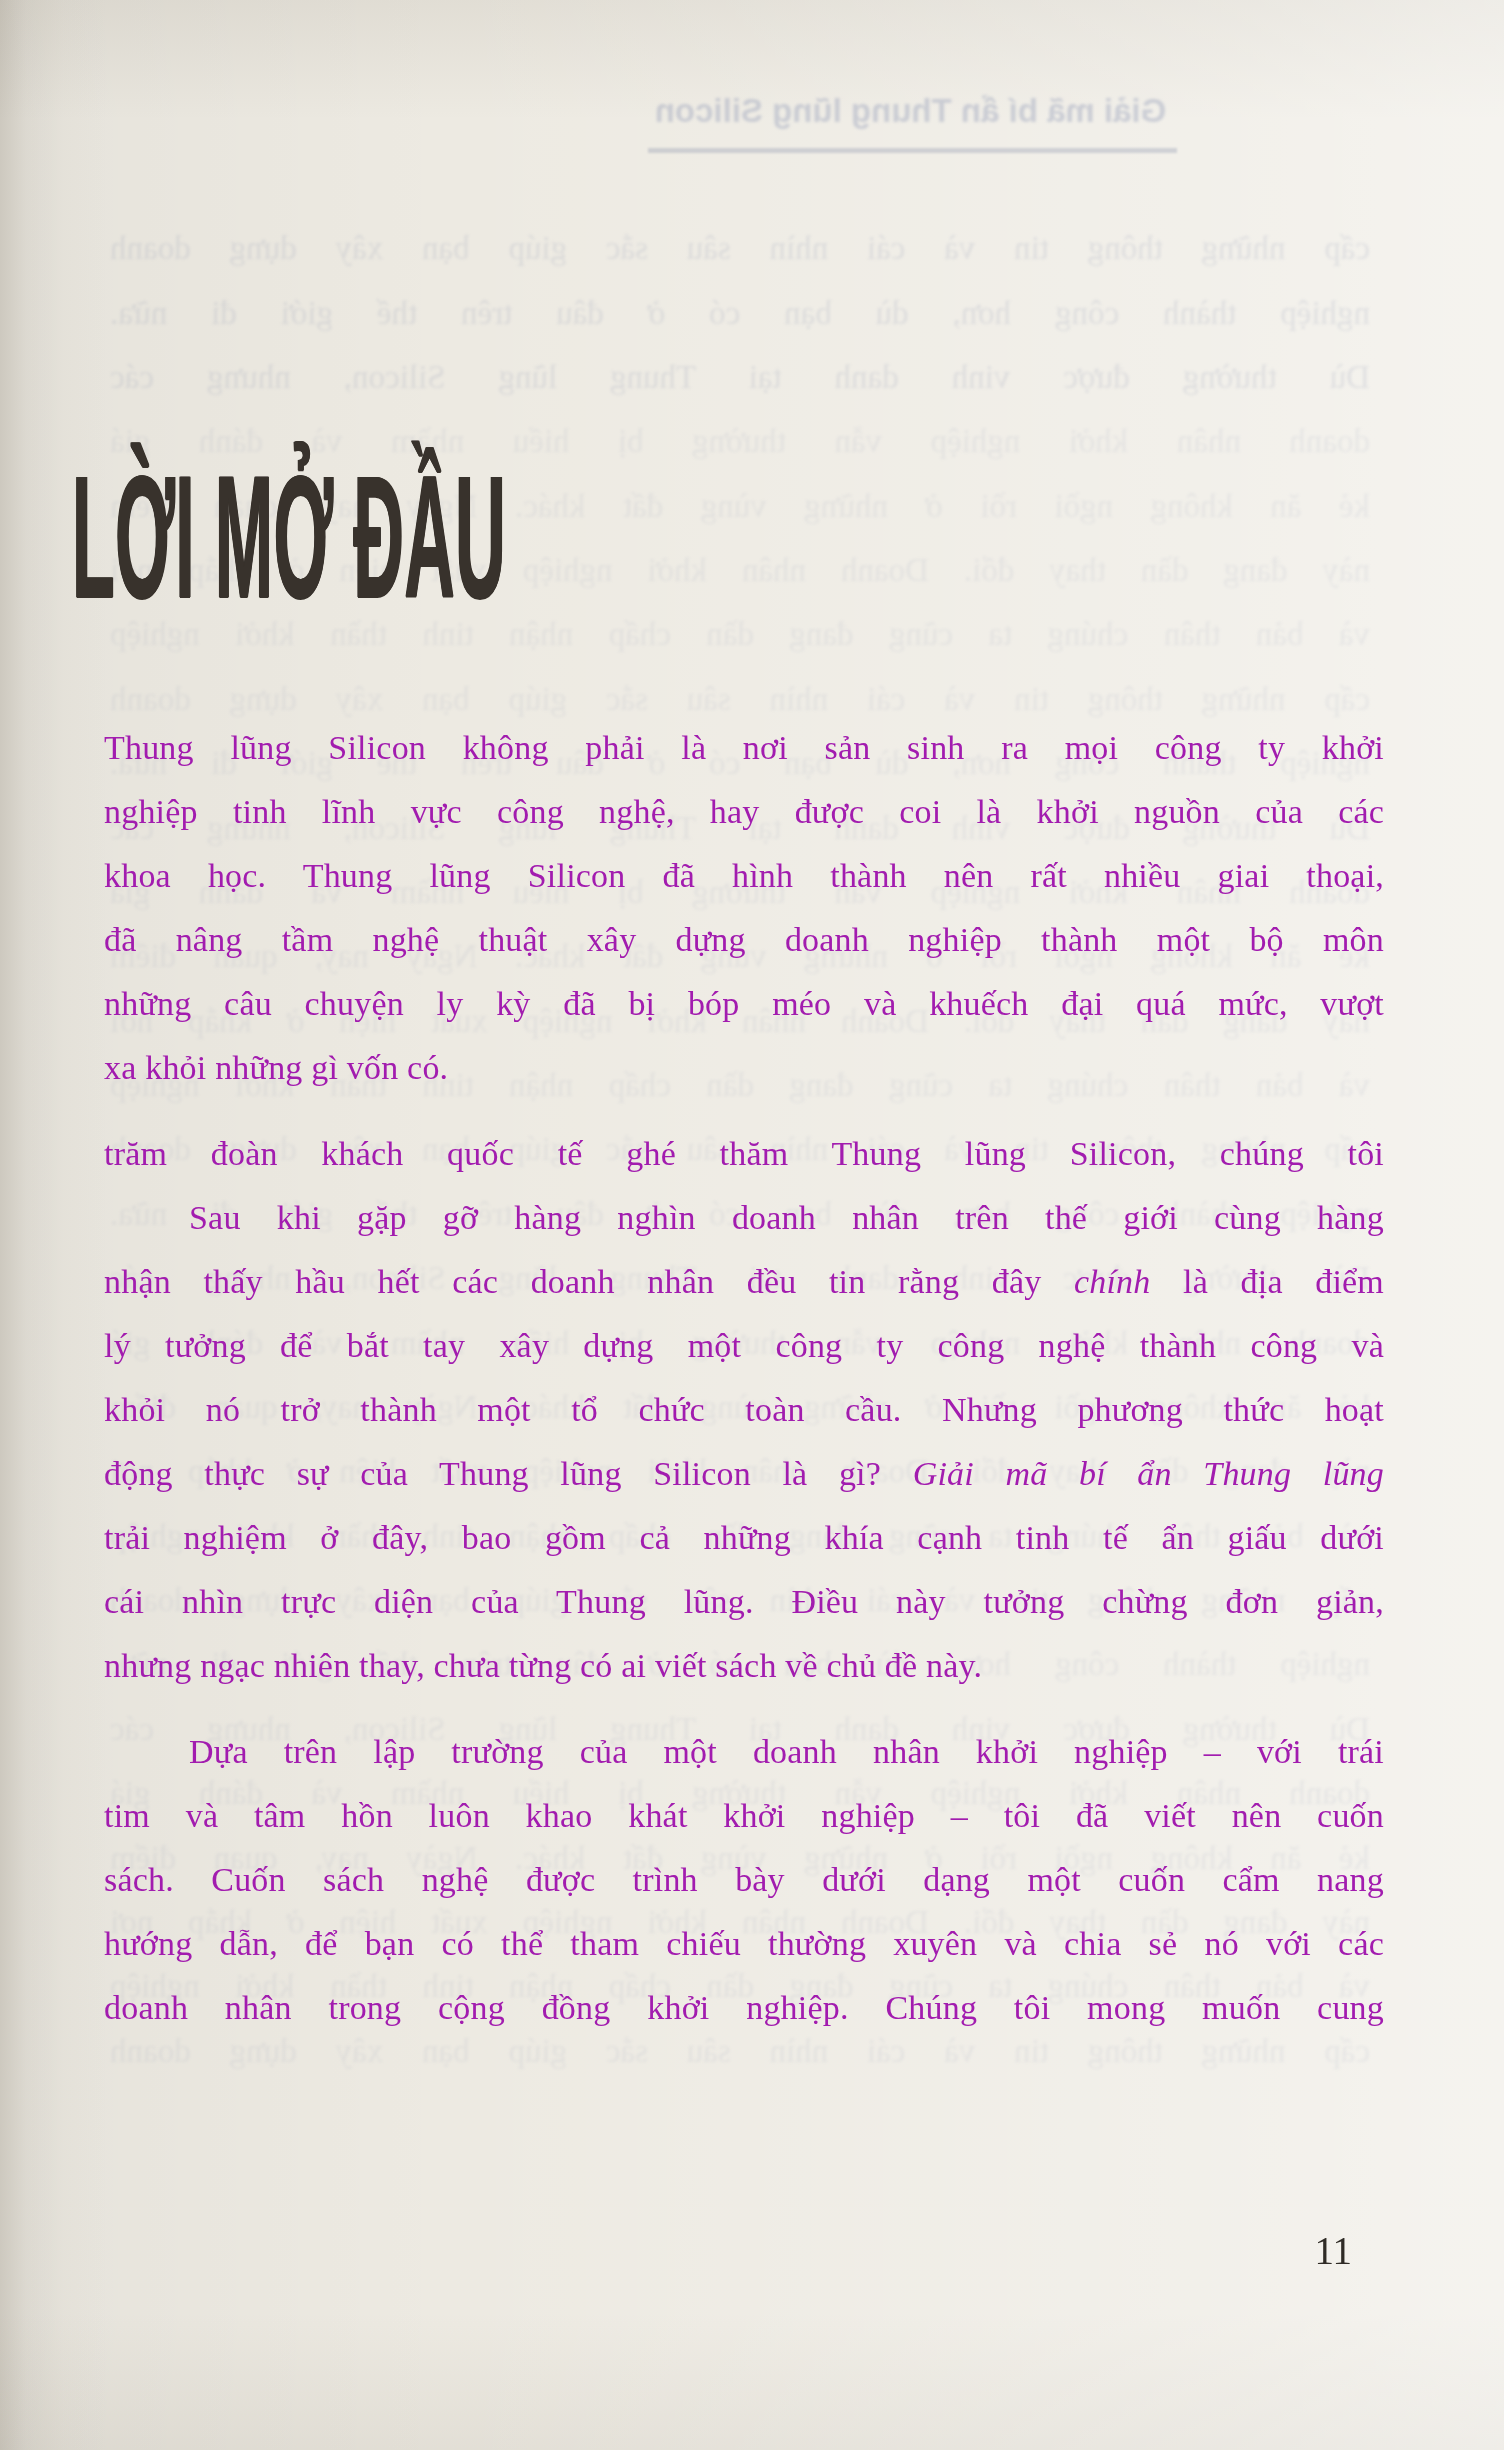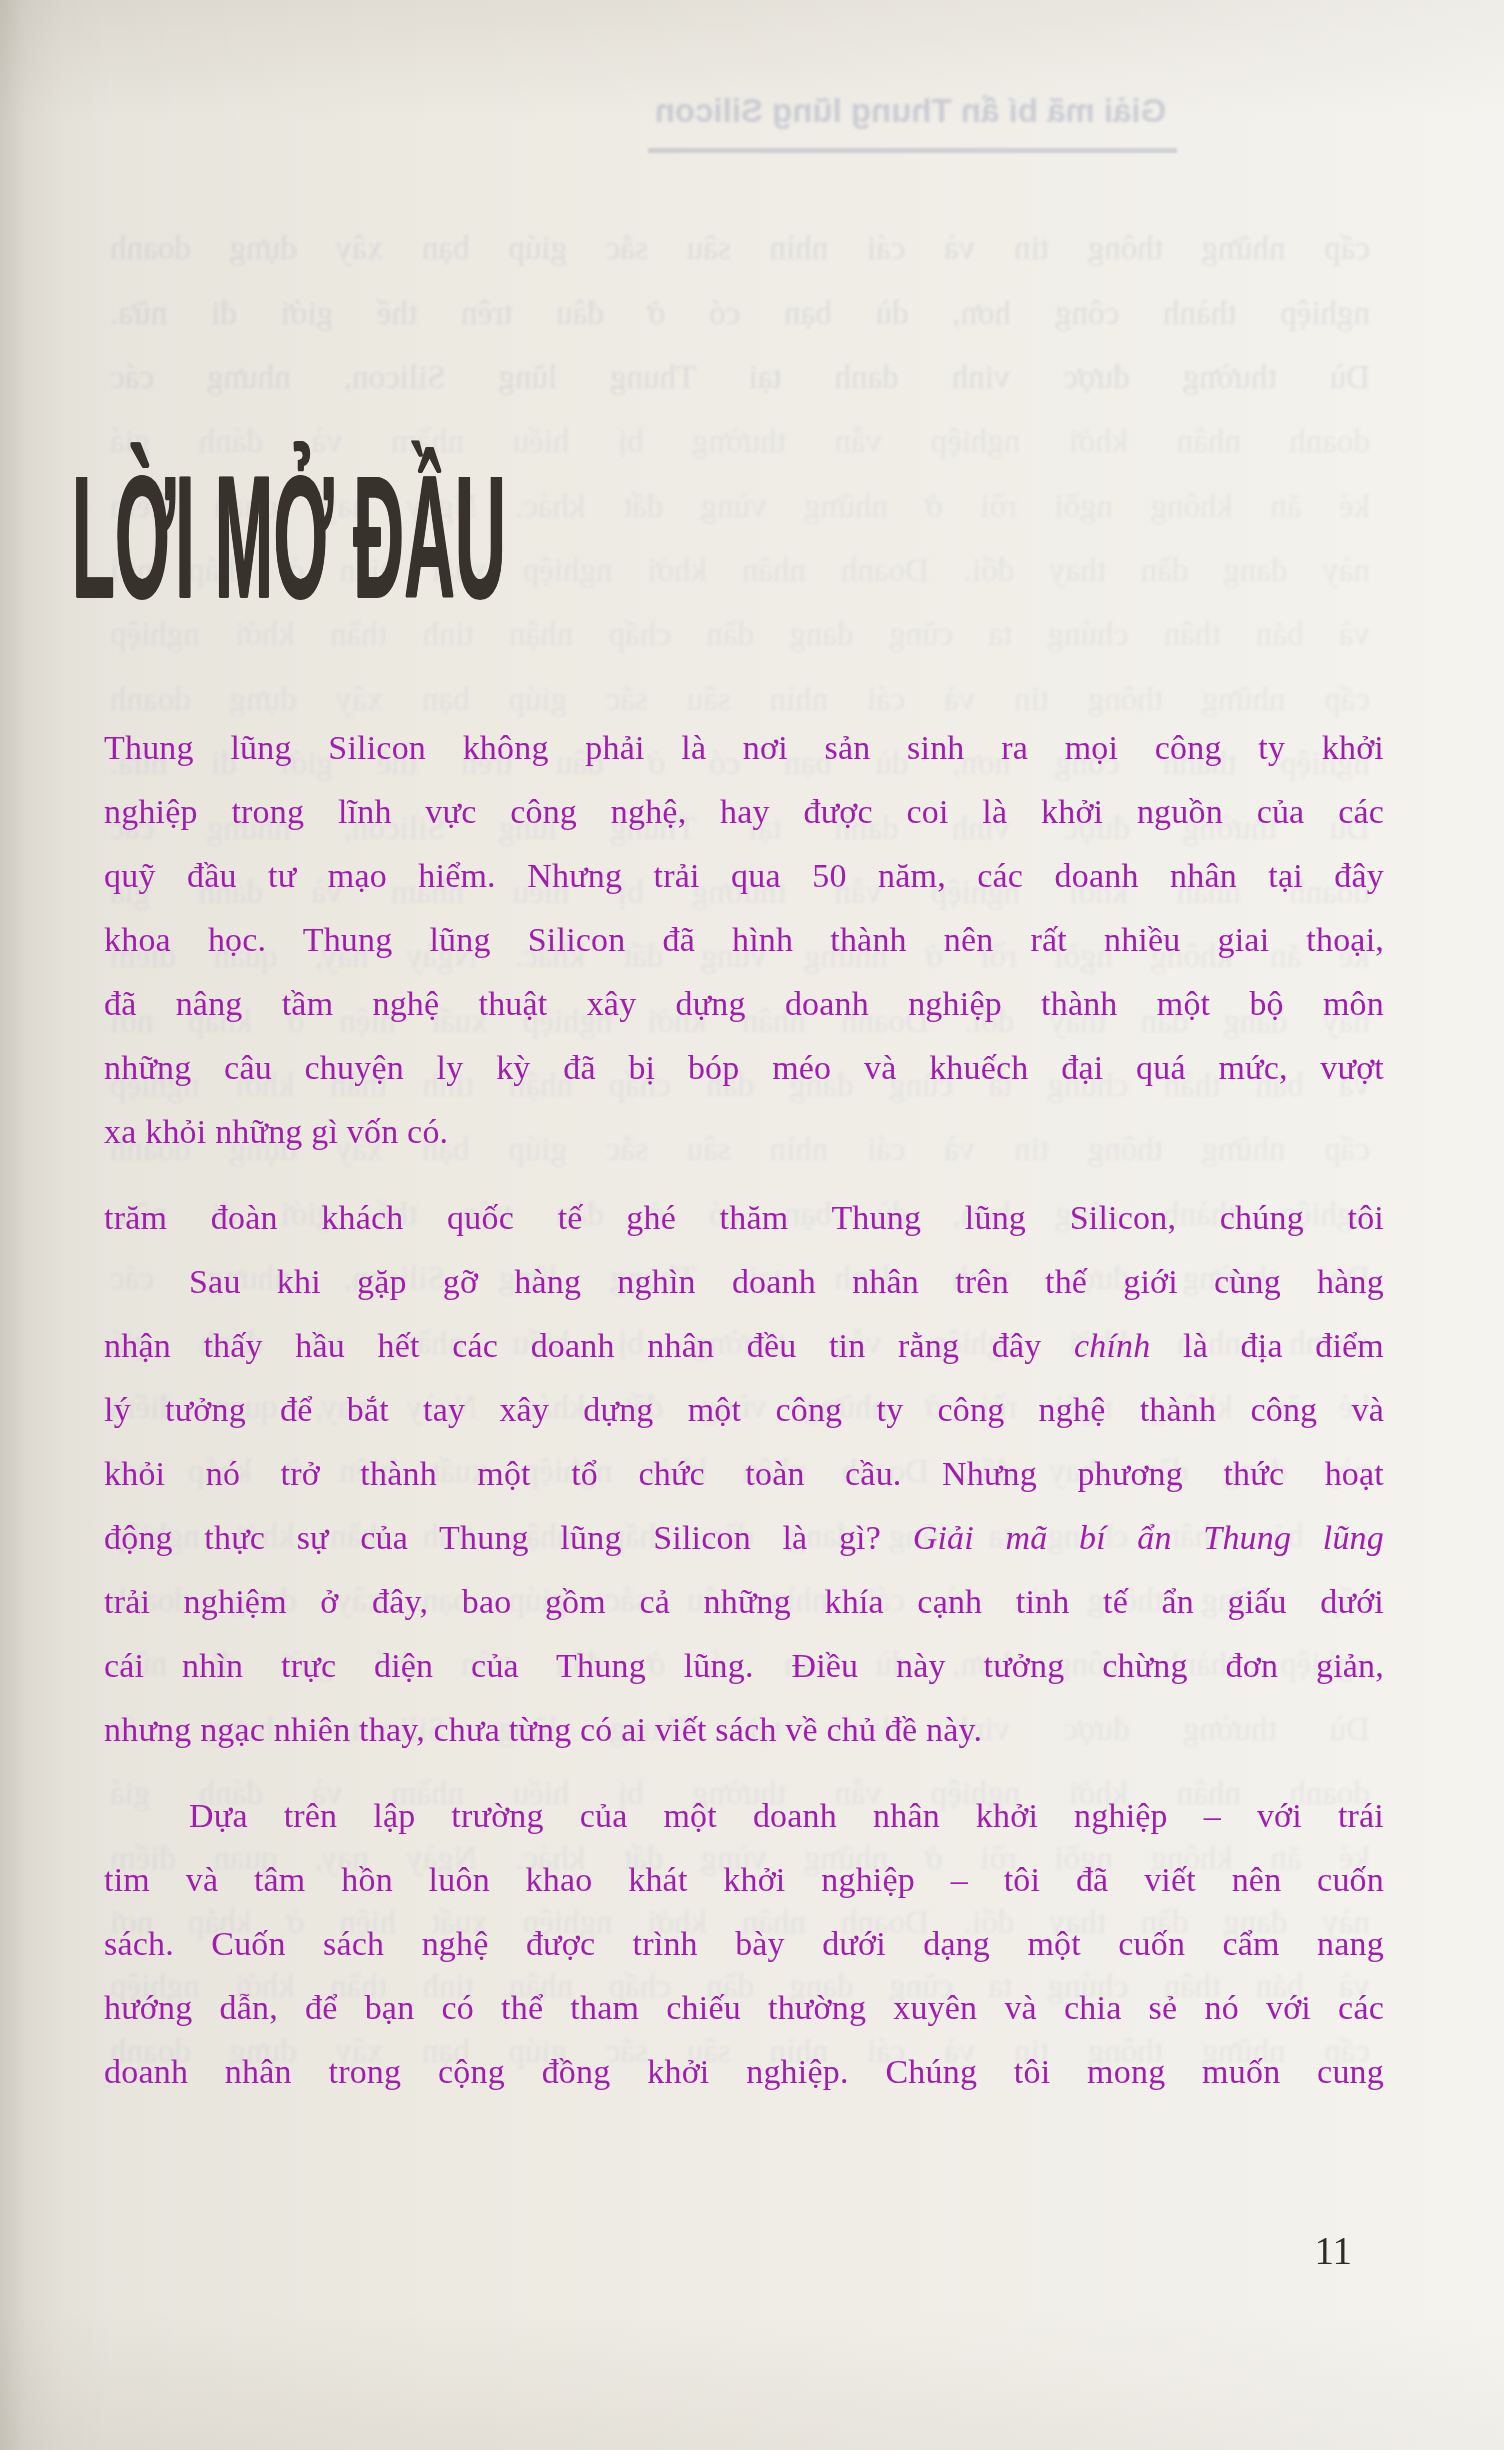"nghiệp trong lĩnh vực công" span { text: trong -> tinh }
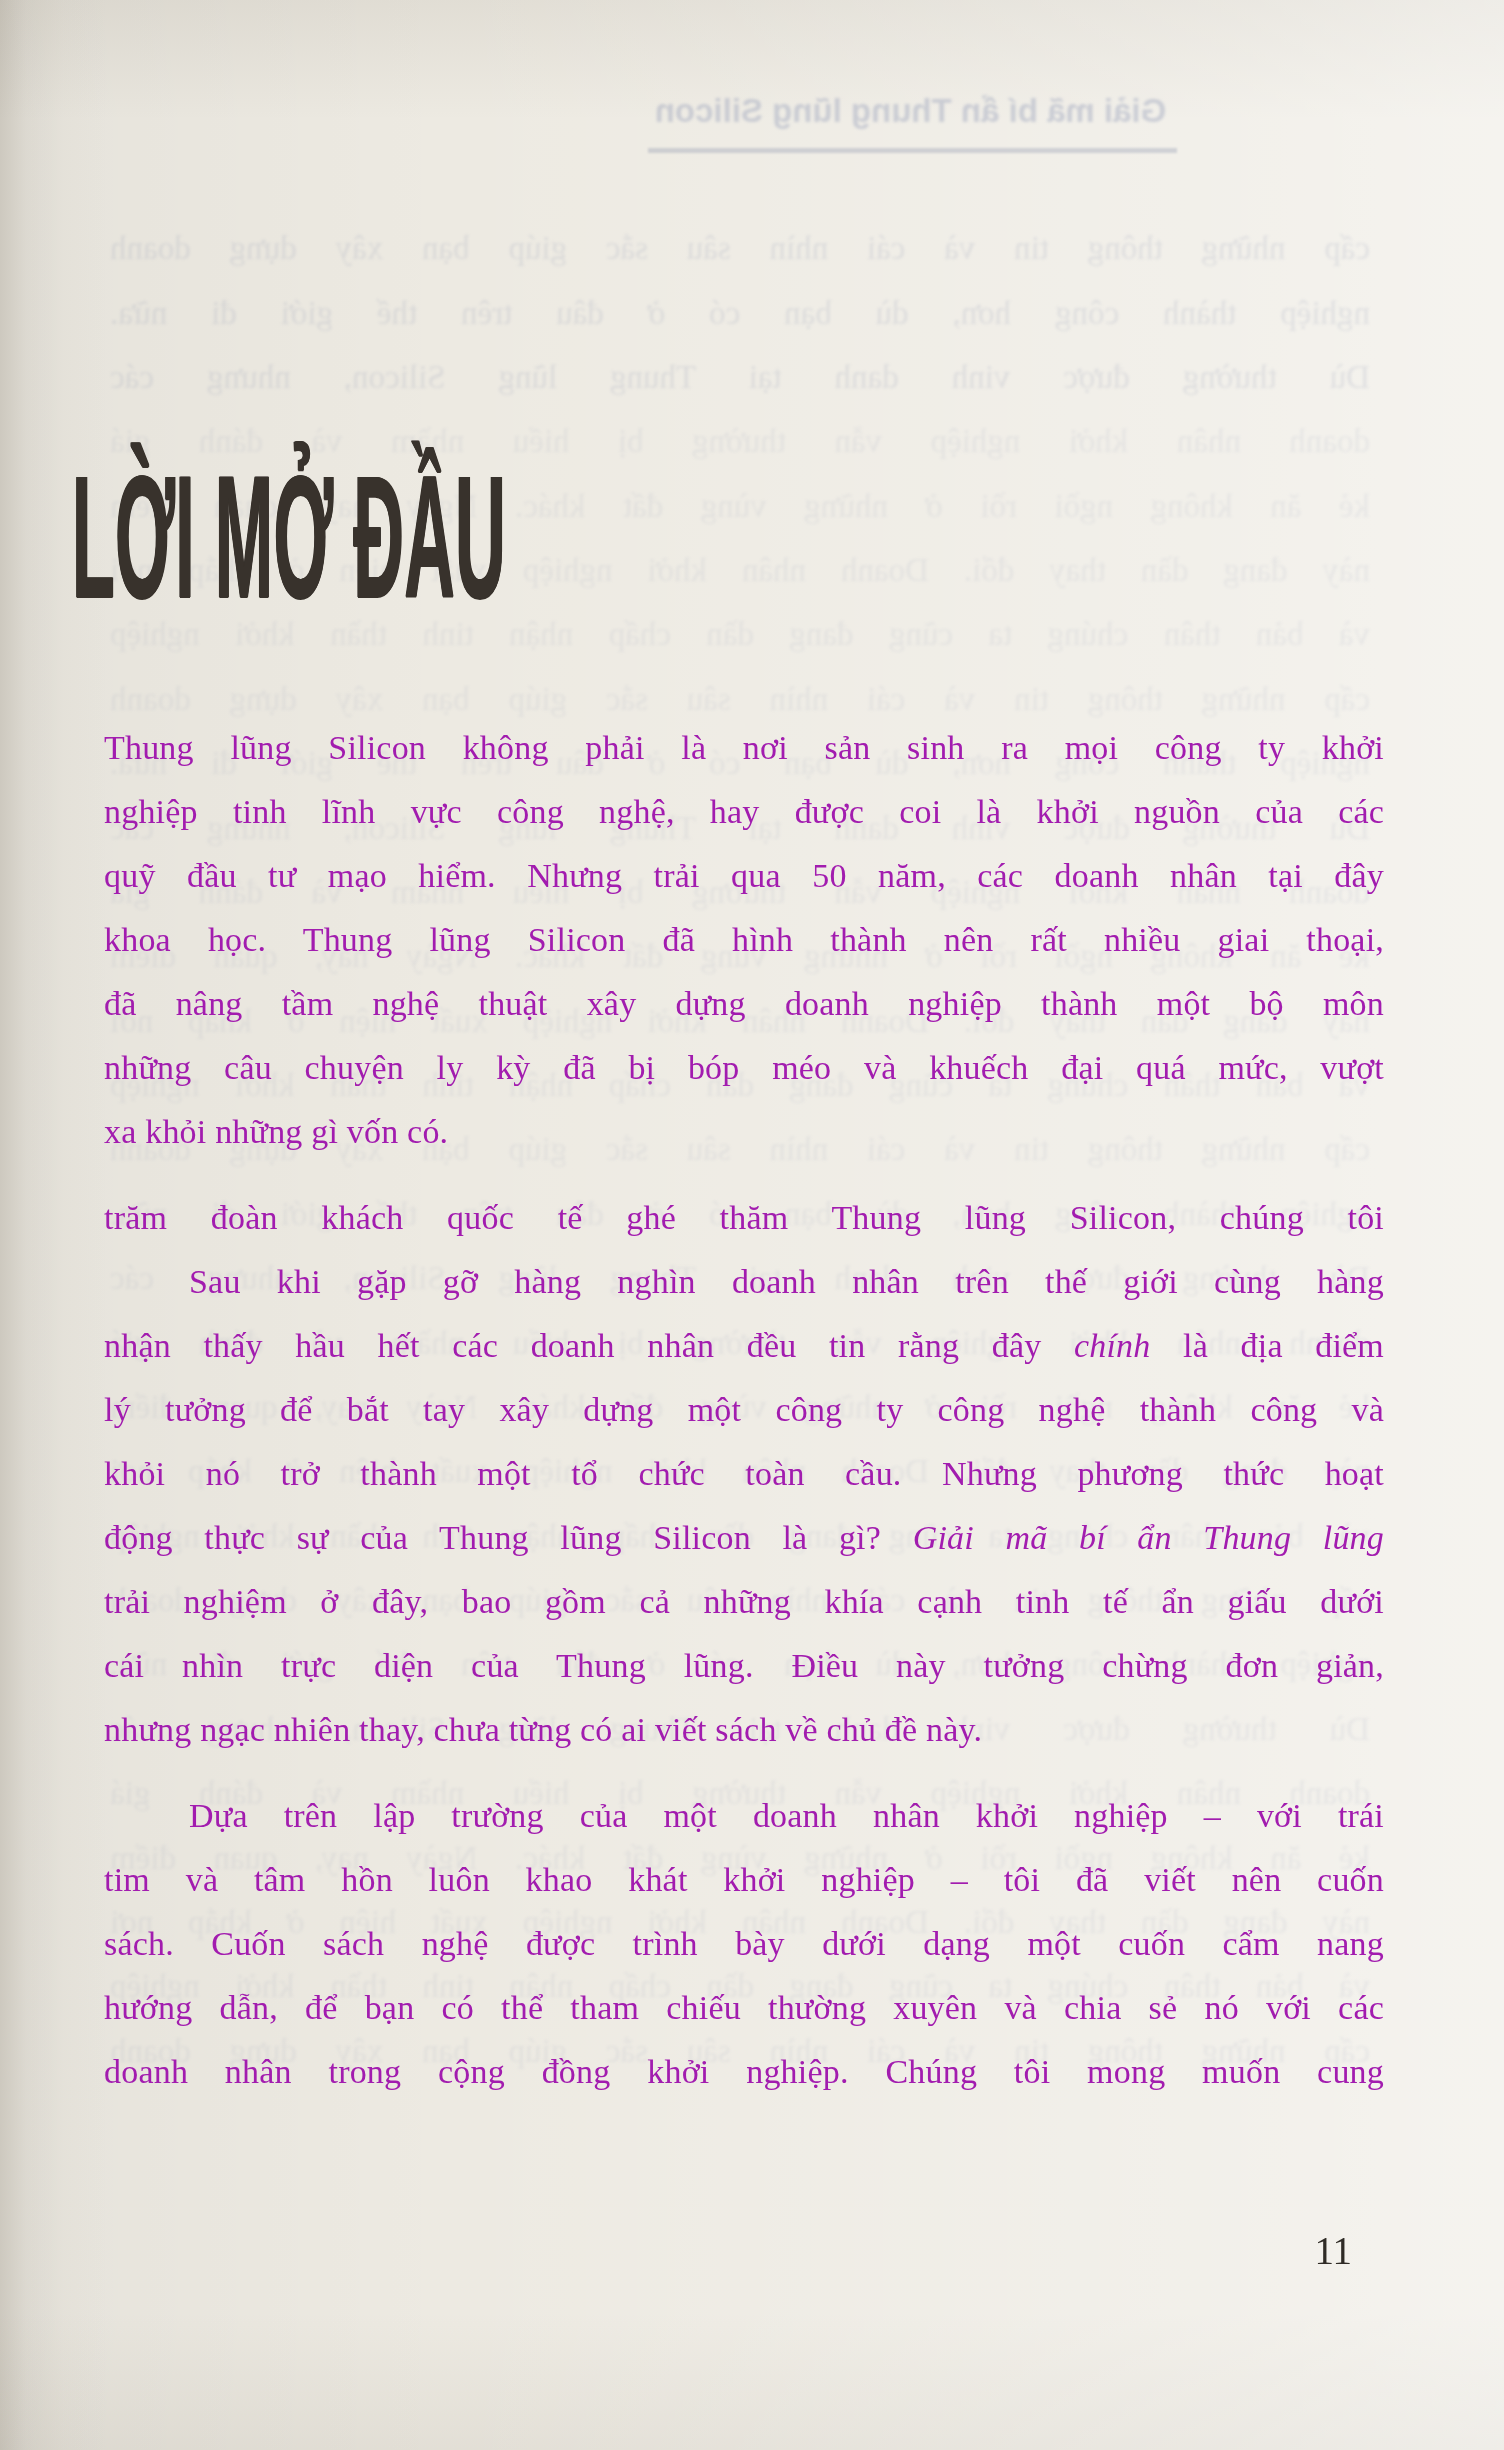"quỹ đầu tư mạo hiểm." div.line { html: <div><span>quỹ đầu tư mạo hiểm. Nhưng trải qua 50 năm, các doanh nhân tại đây</span></div> -> none }
